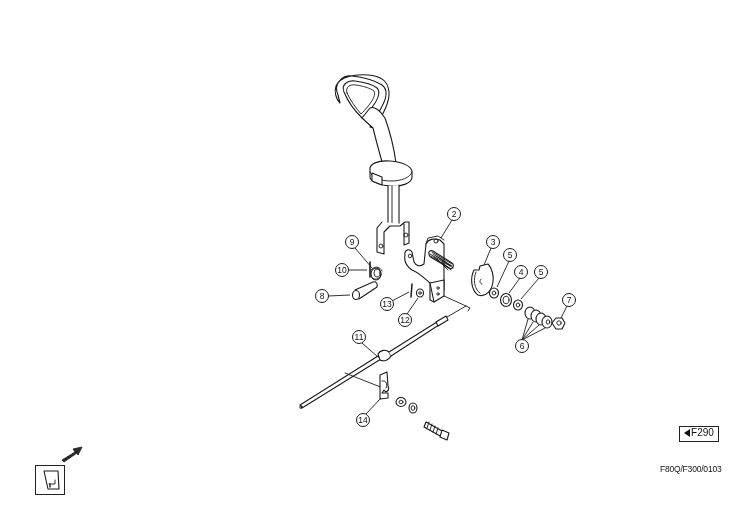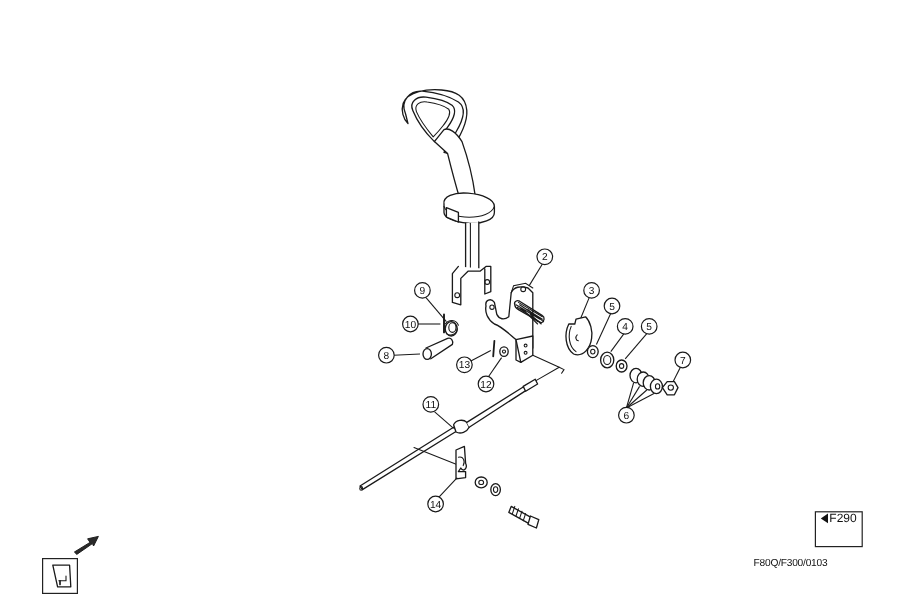"F290" .ref-box { height: 30px -> 16px }
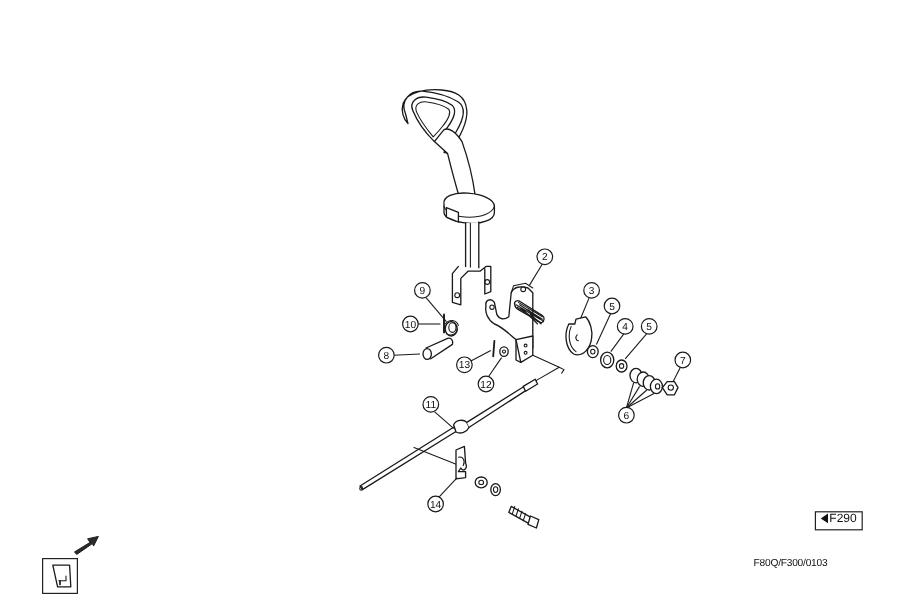"F80Q/F300/0103" .ref-code { left: 628px -> 660px }
